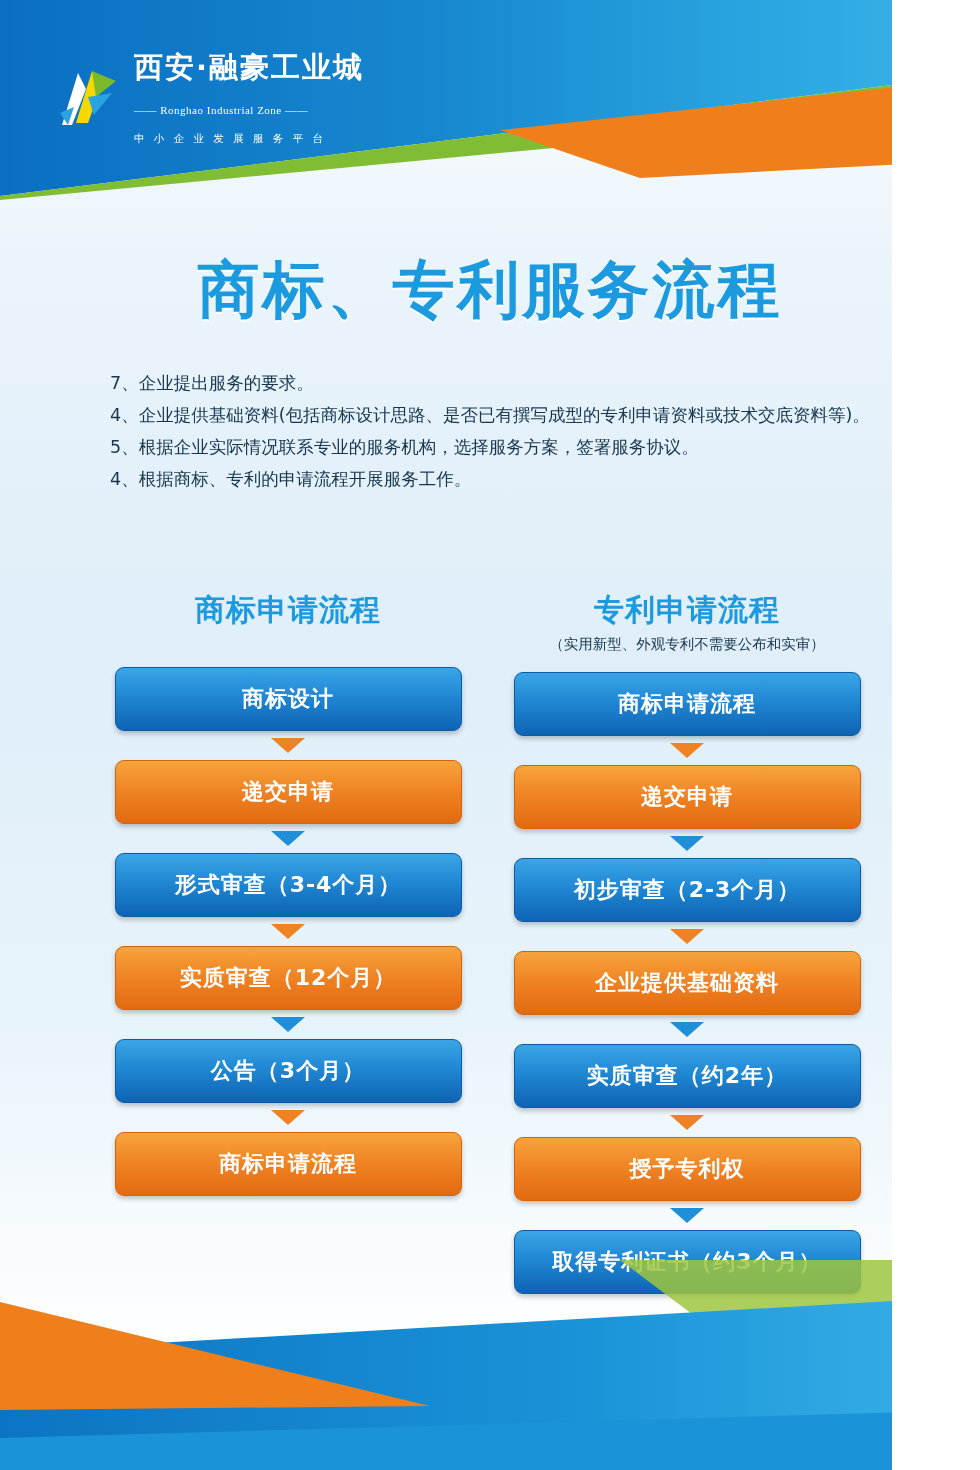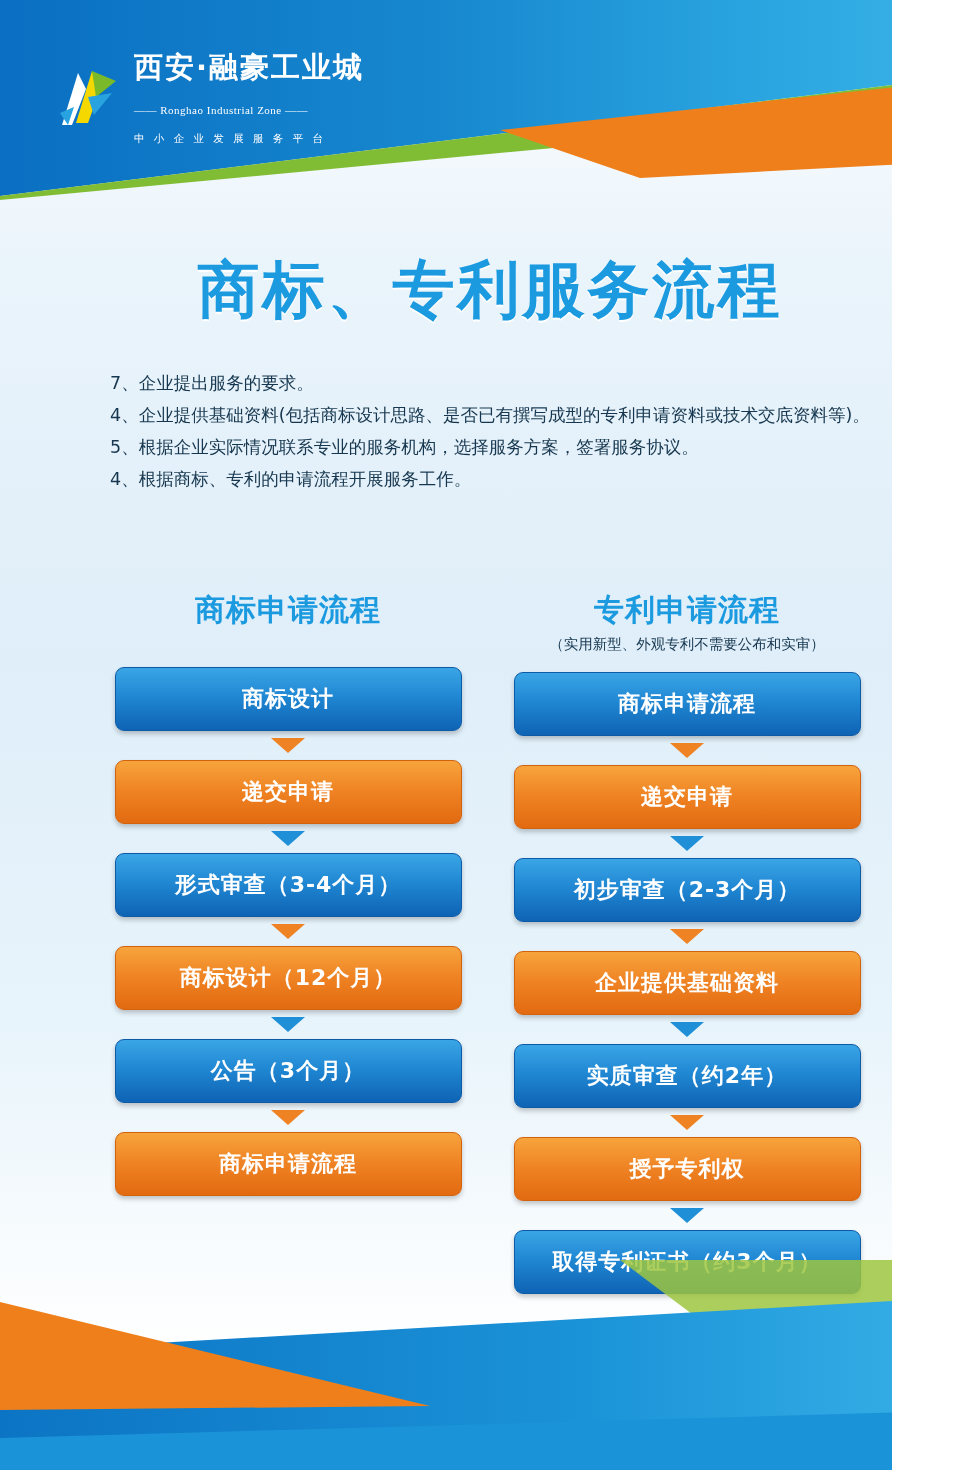"商标设计（12个月）" div.node { text: 商标设计 -> 实质审查 }
